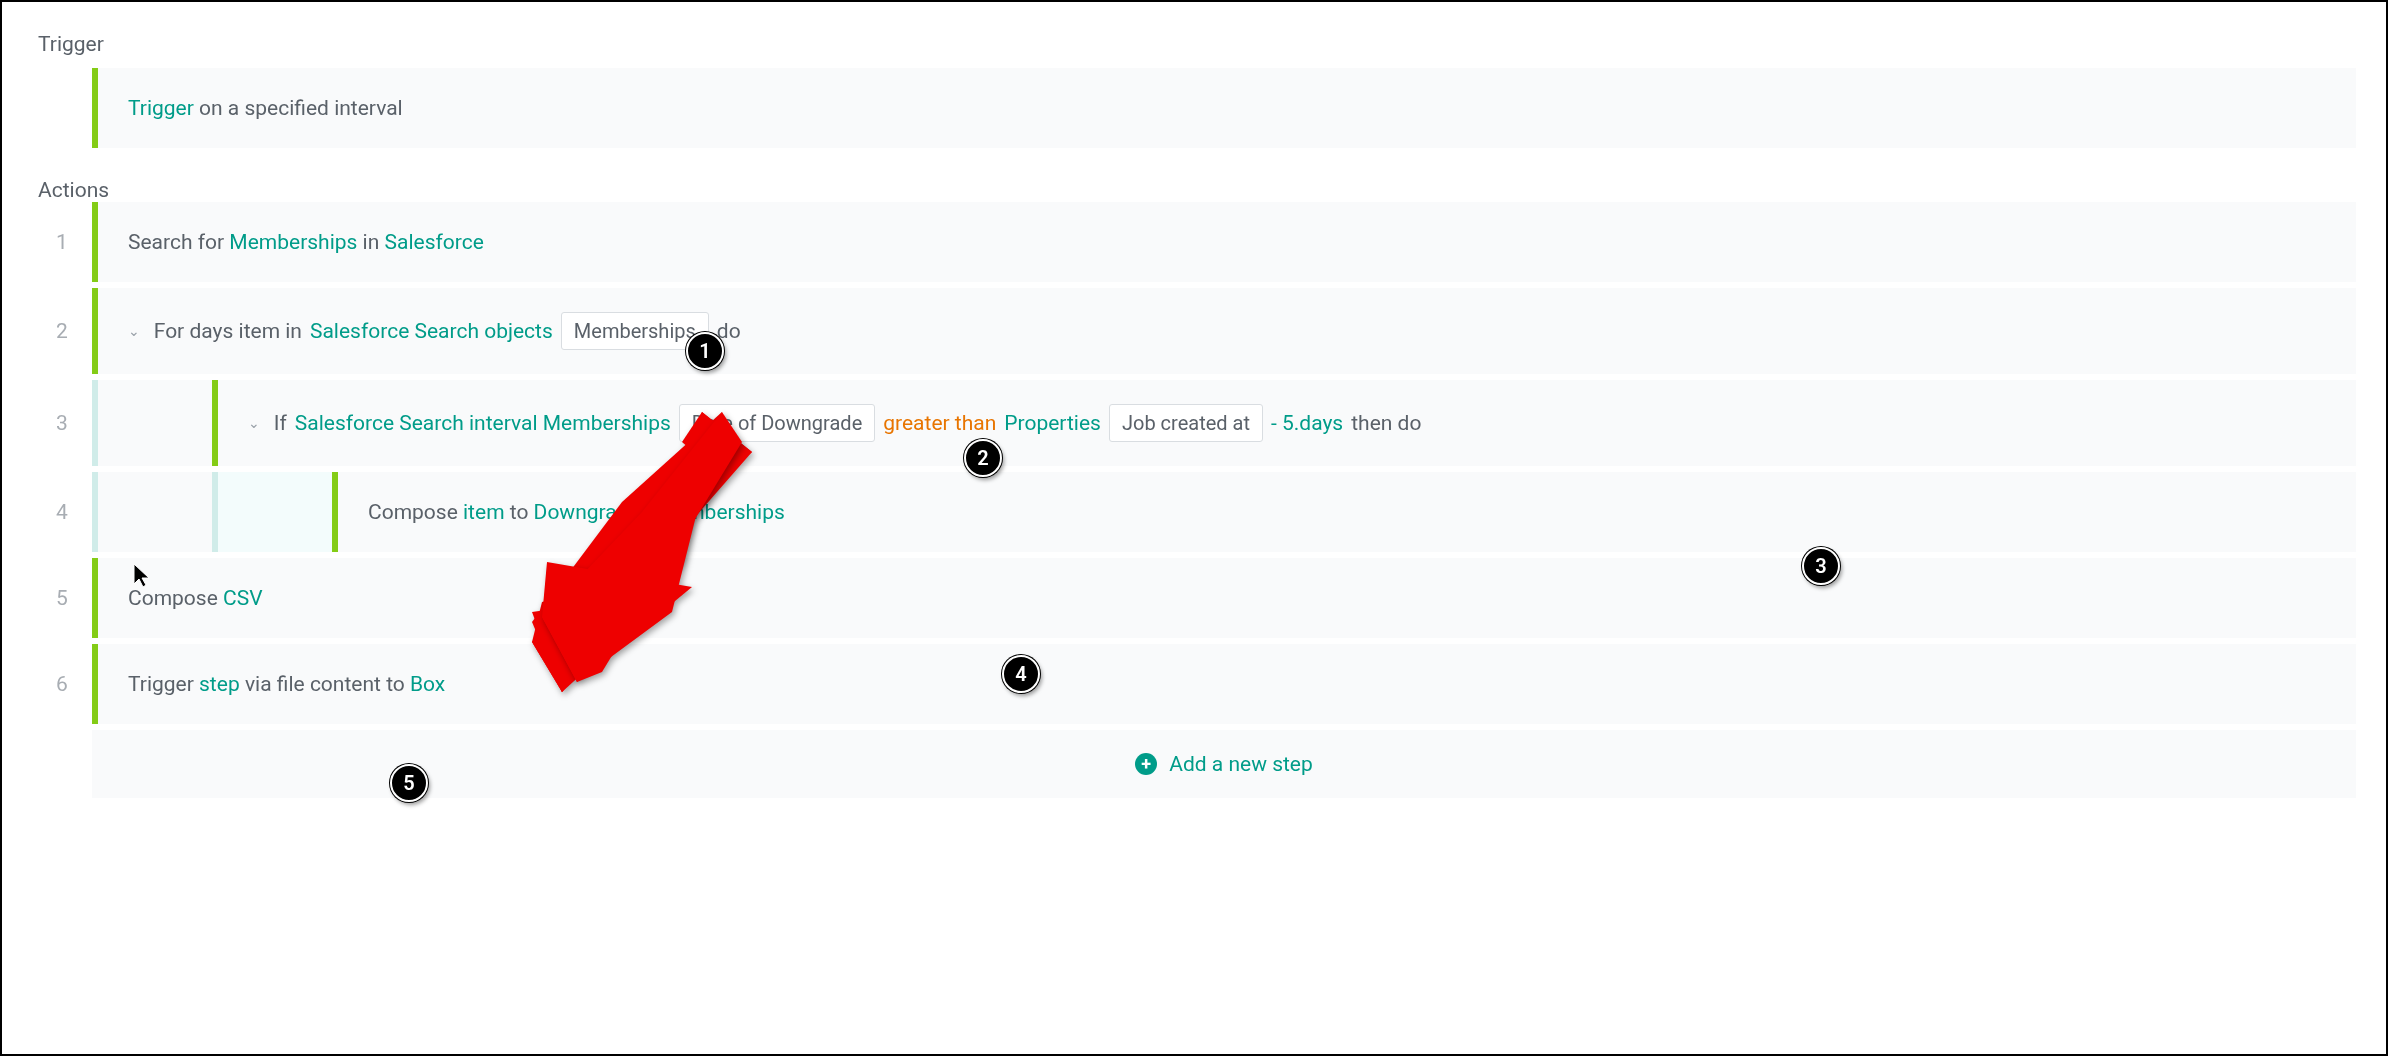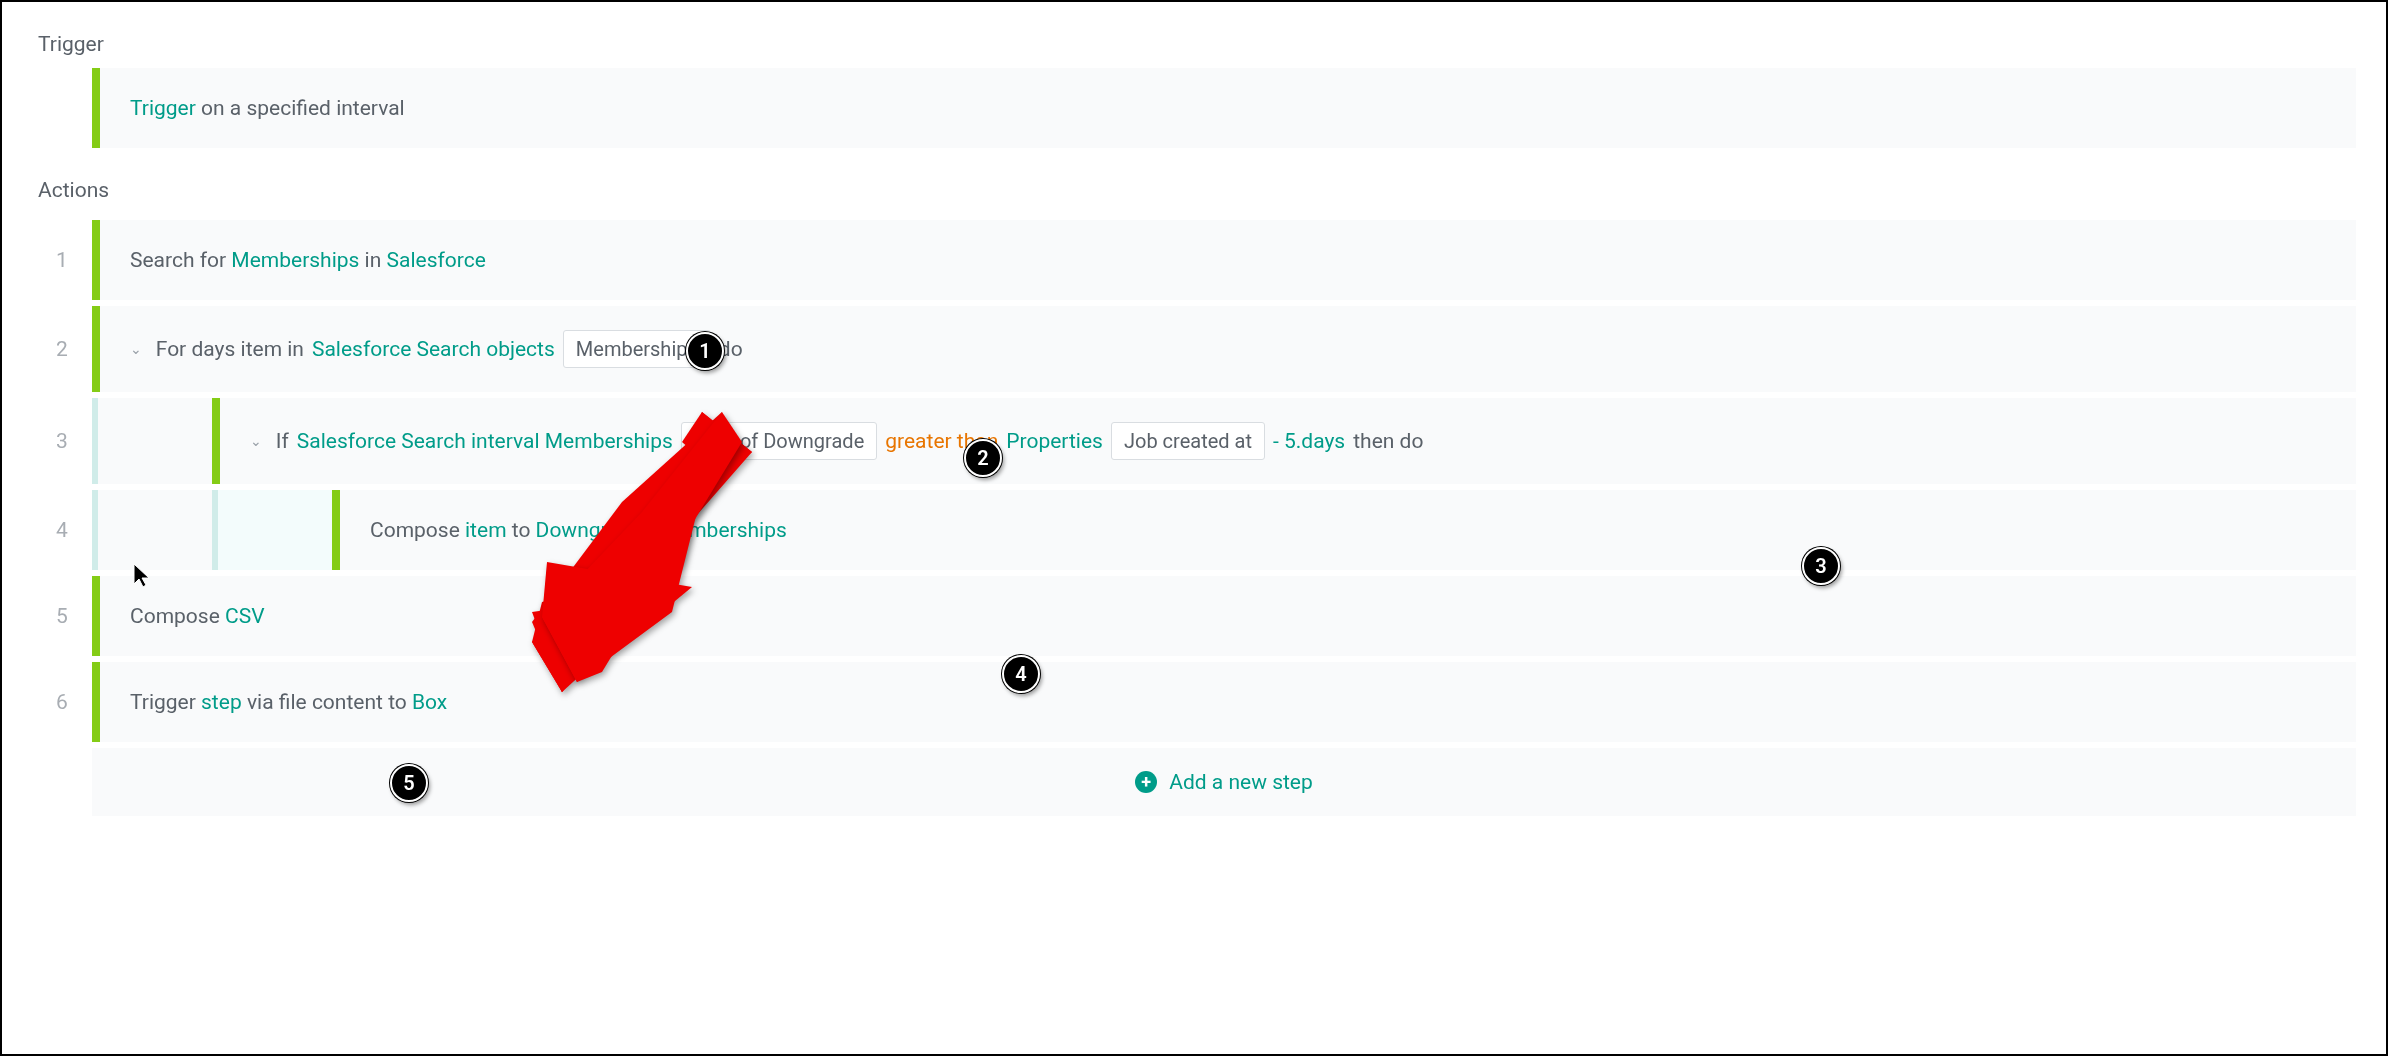"Trigger on a specified interval" .step-card { border-left: 8px solid #84cc16 -> 6px solid #84cc16 }
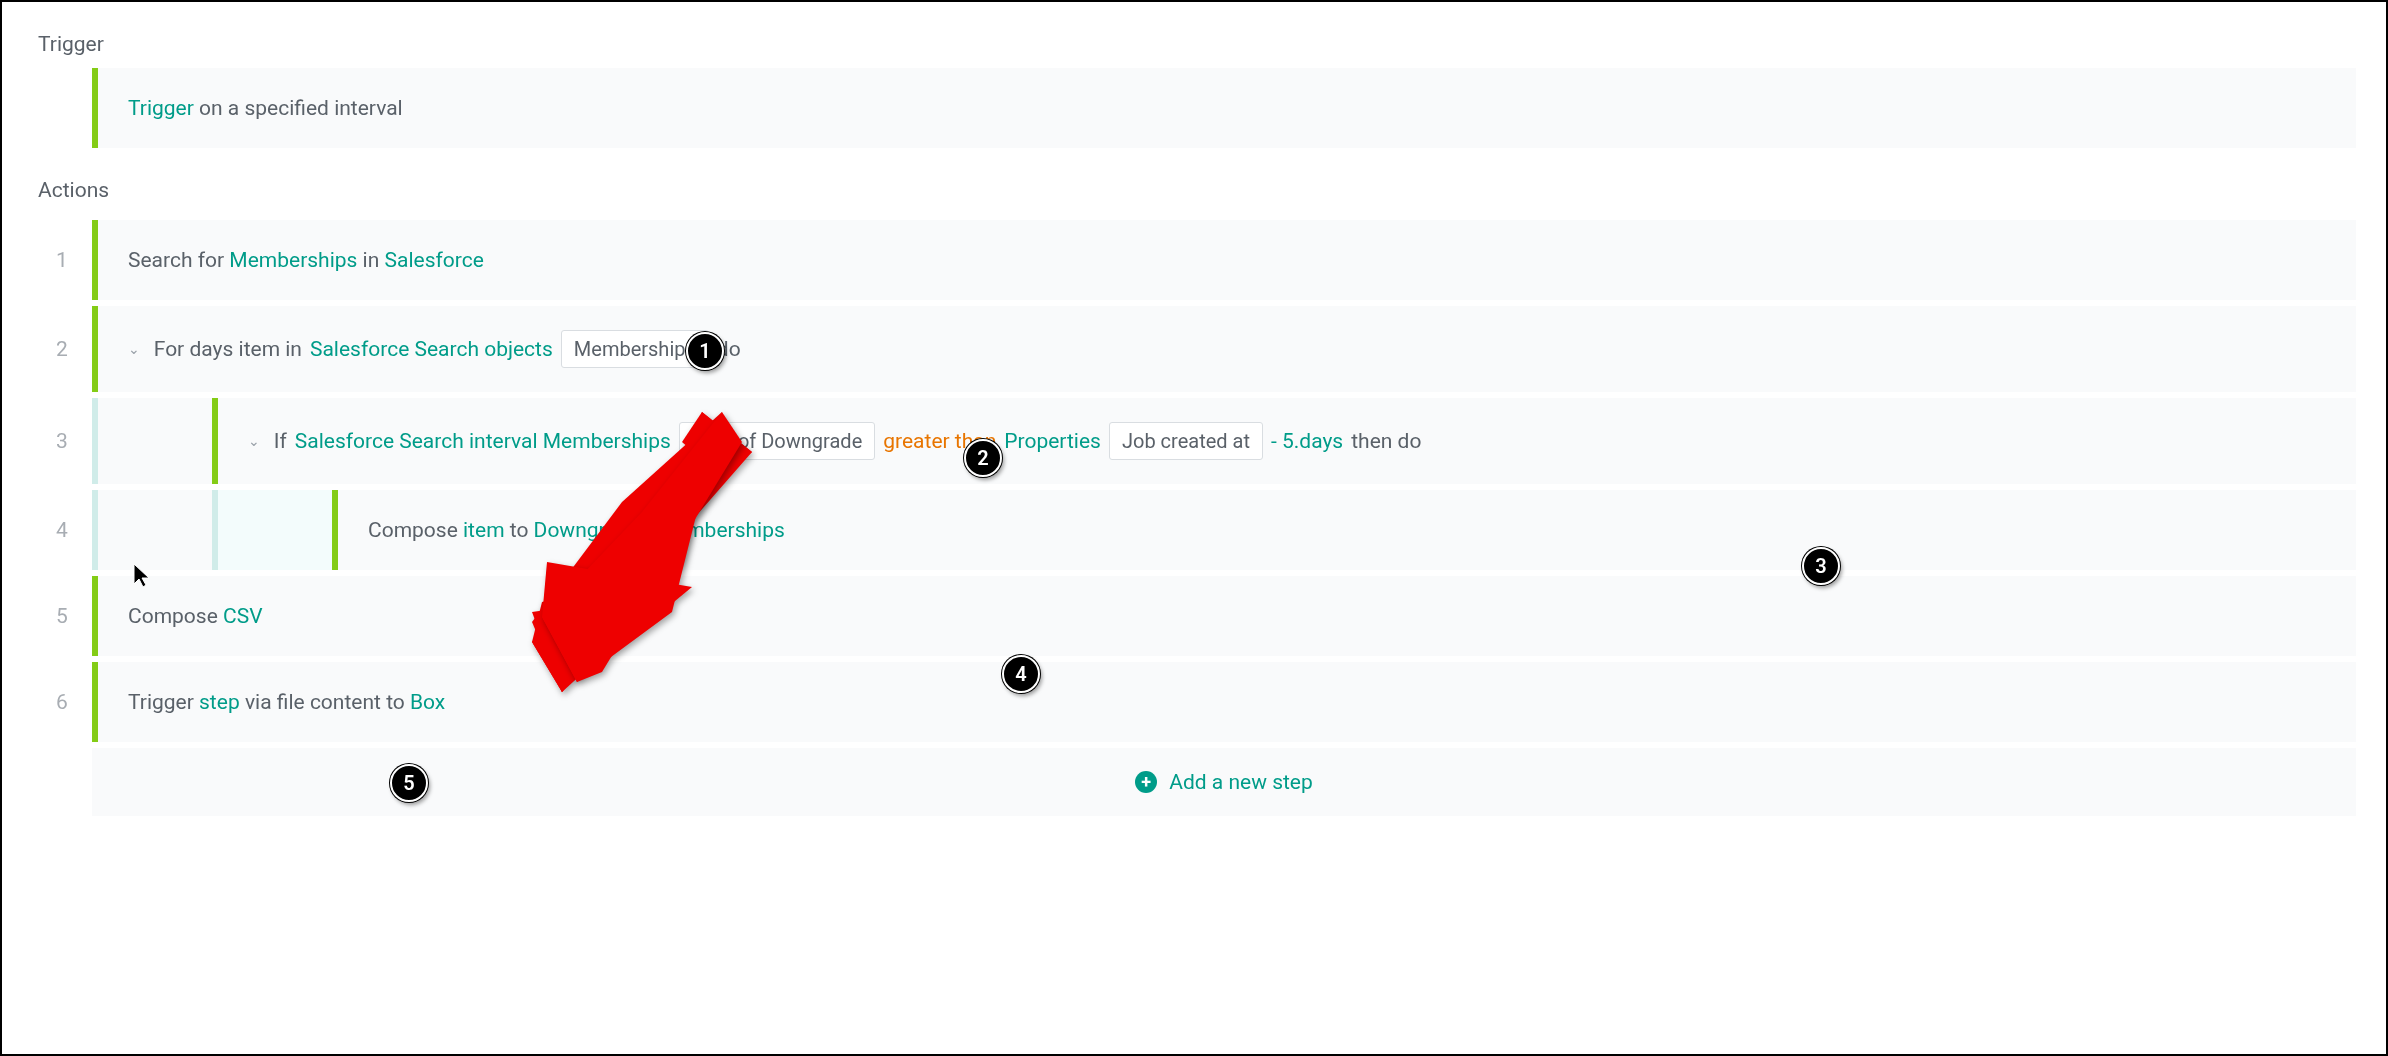"Actions" .actions-label { margin-bottom: 18px -> 0 }
